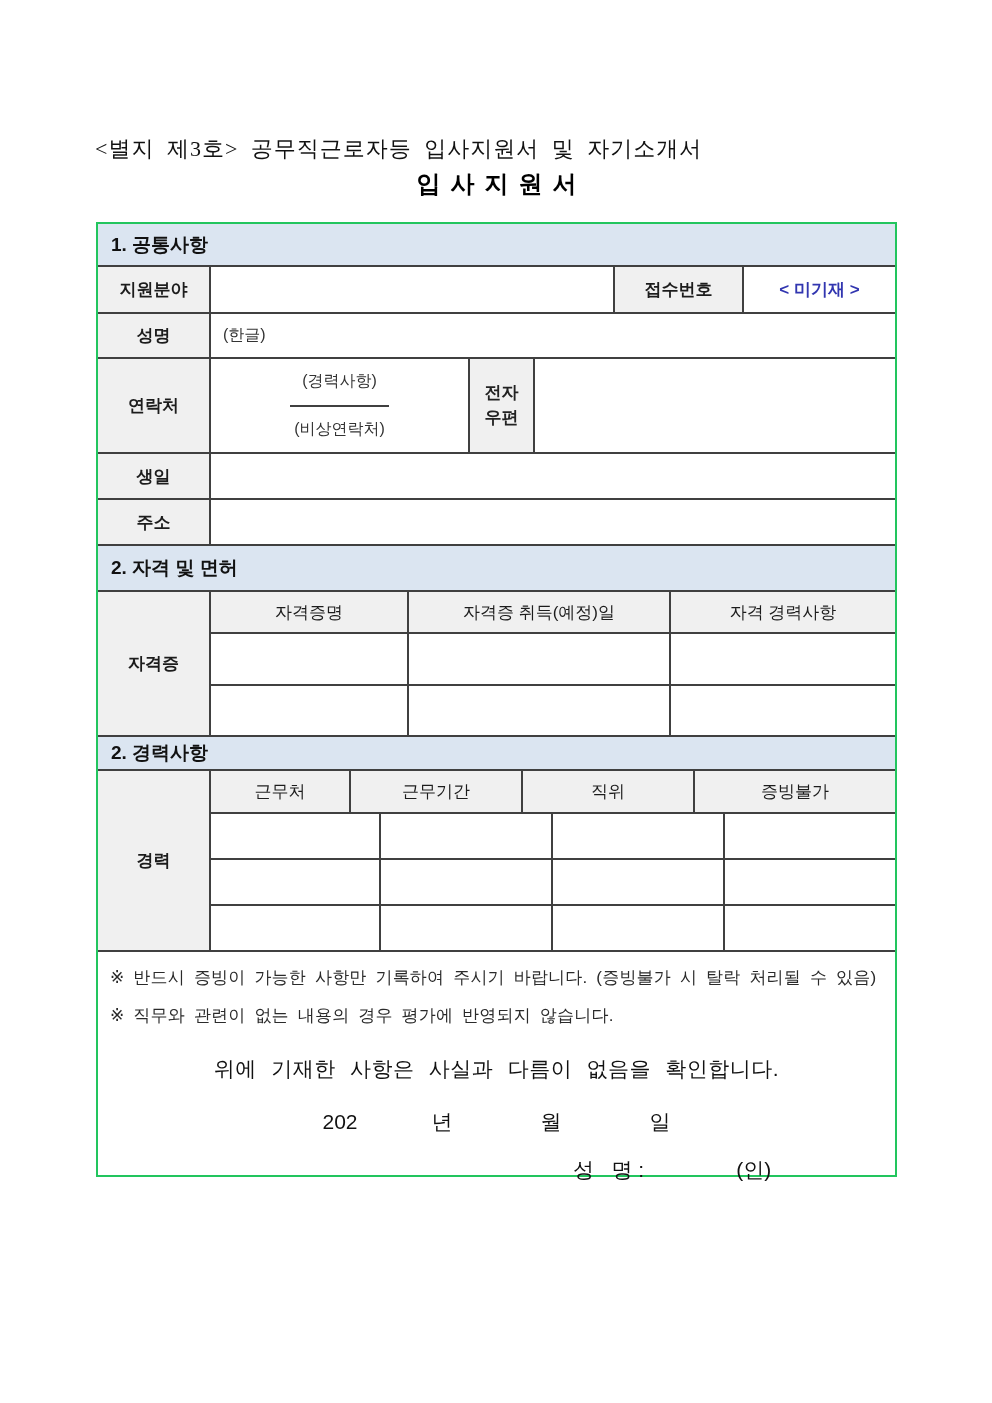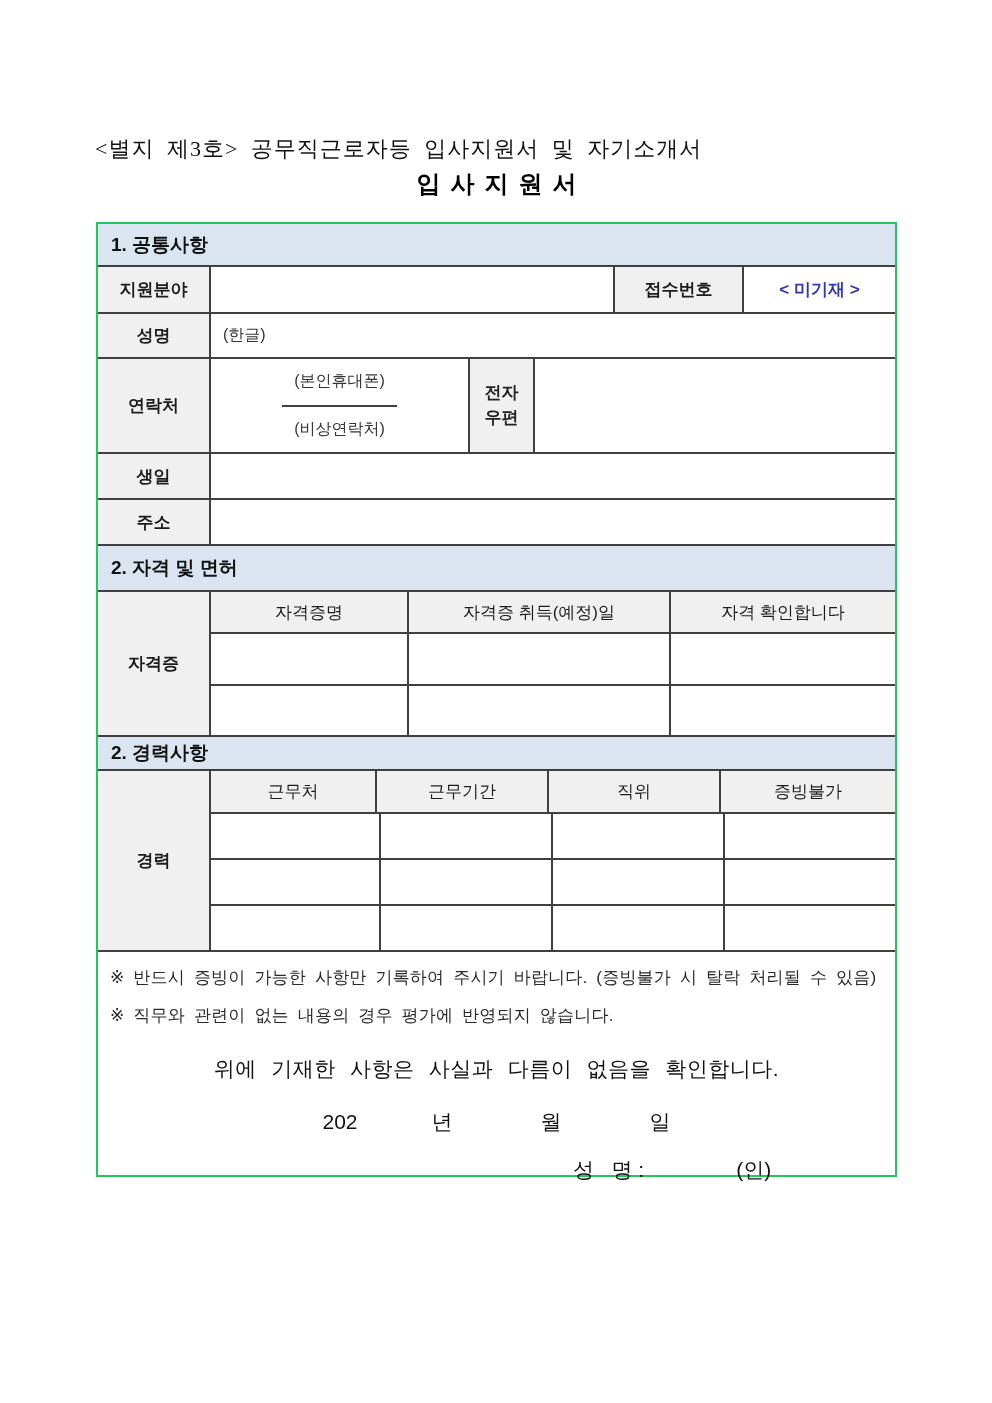"(본인휴대폰)" div.ph { text: 본인휴대폰 -> 경력사항 }
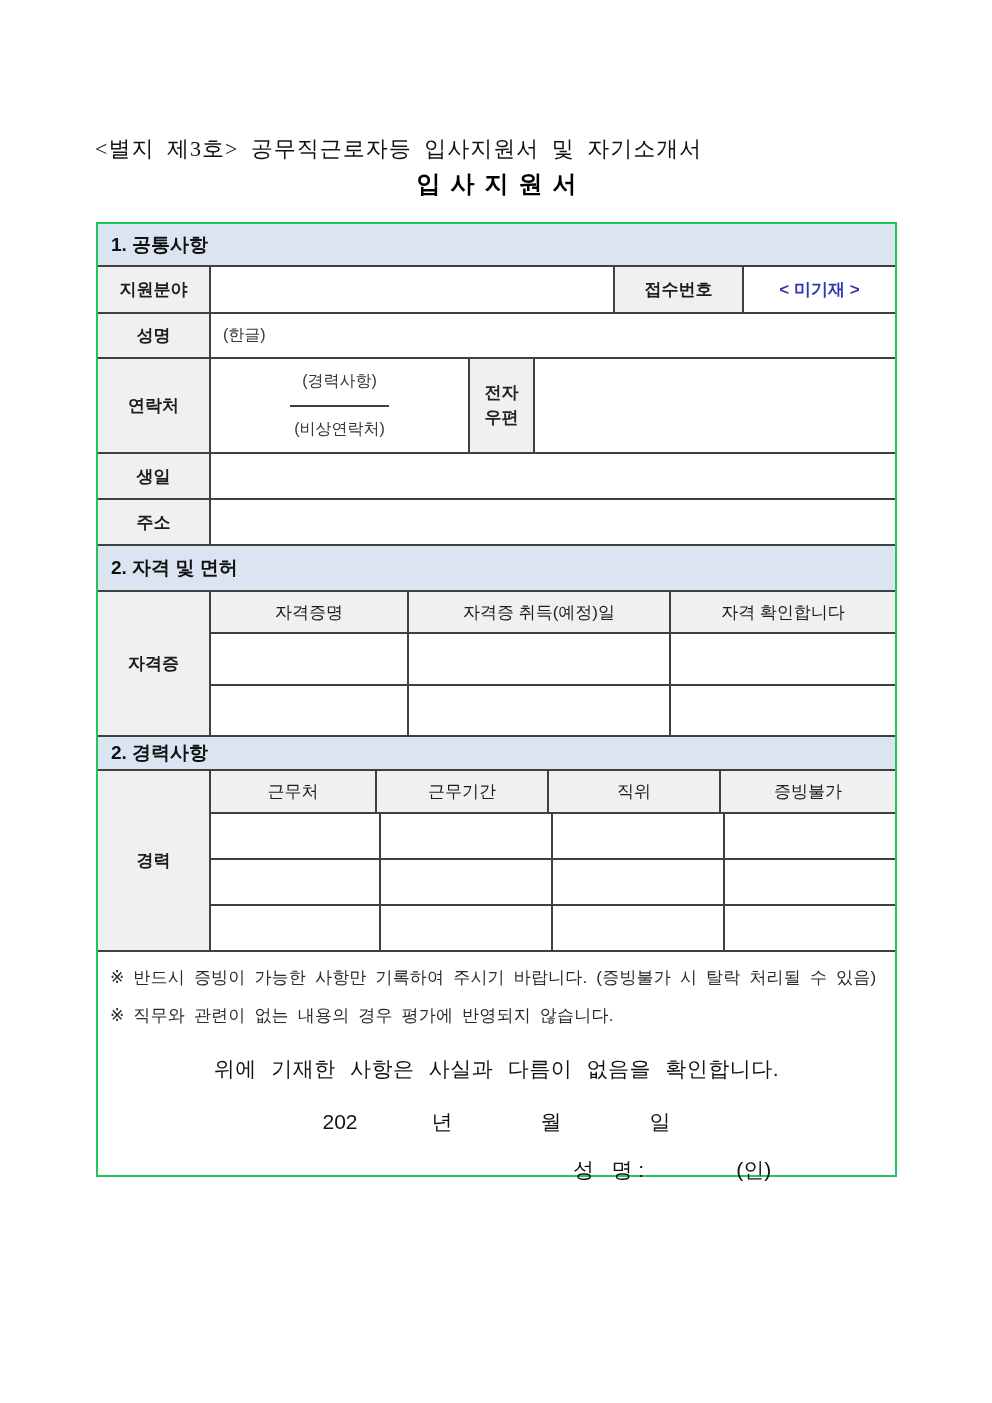"자격 확인합니다" div.hdr-cell { text: 확인합니다 -> 경력사항 }
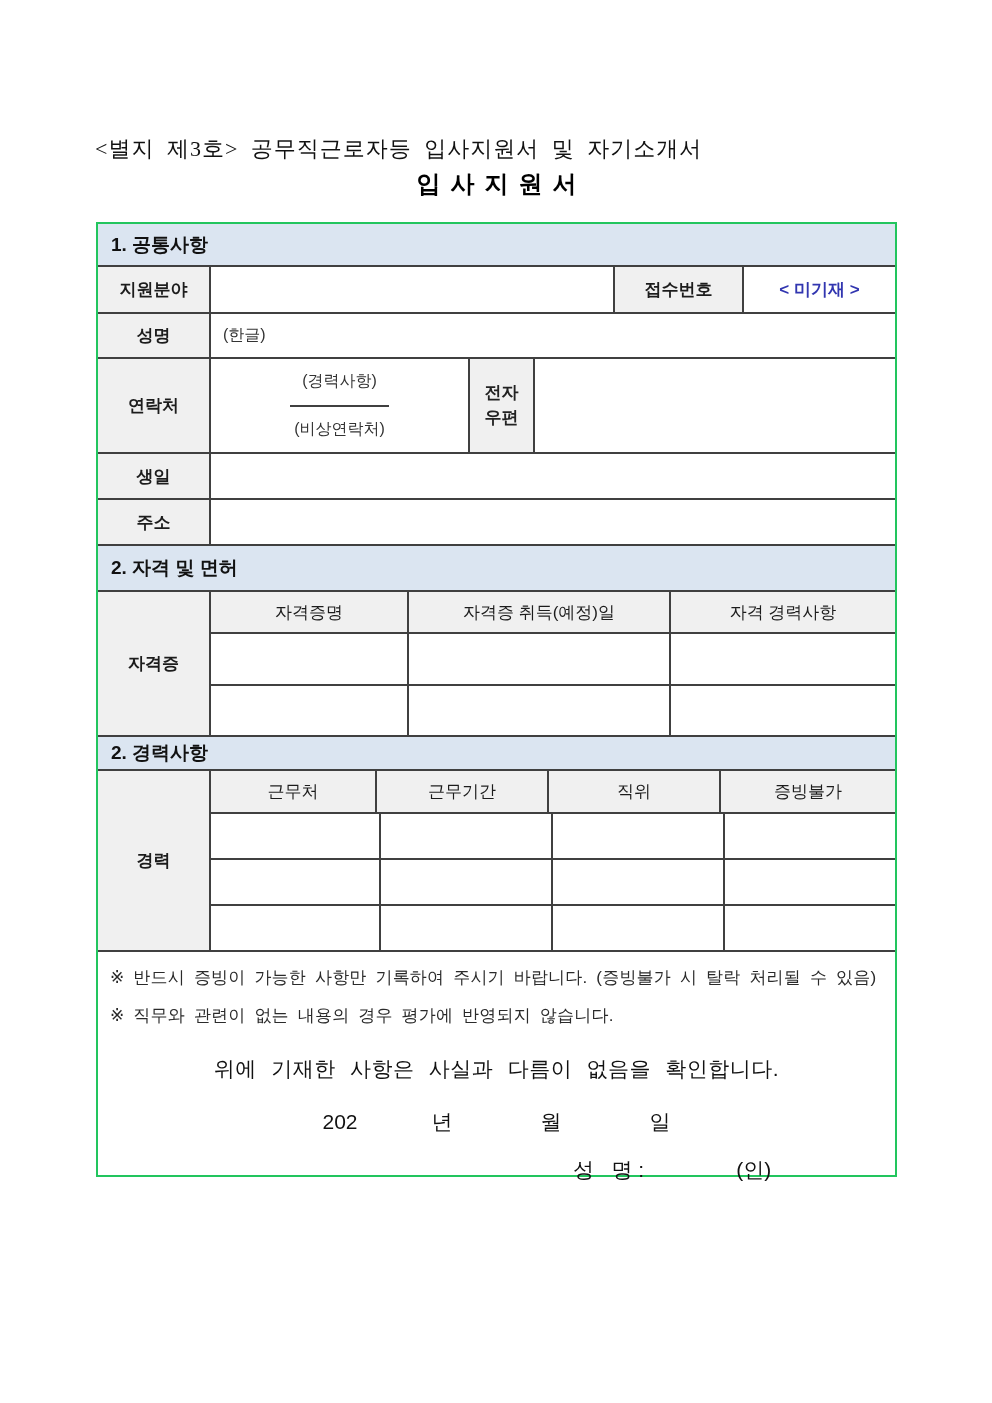"근무처" div.hdr-cell { width: 166px -> 140px }
